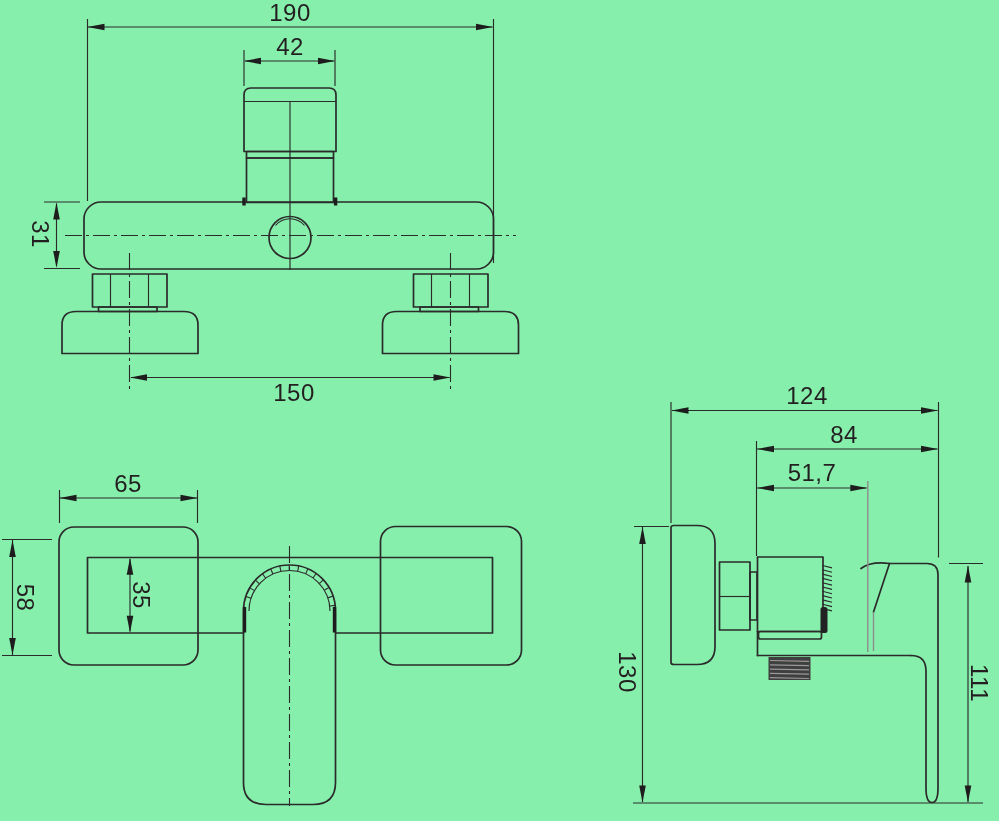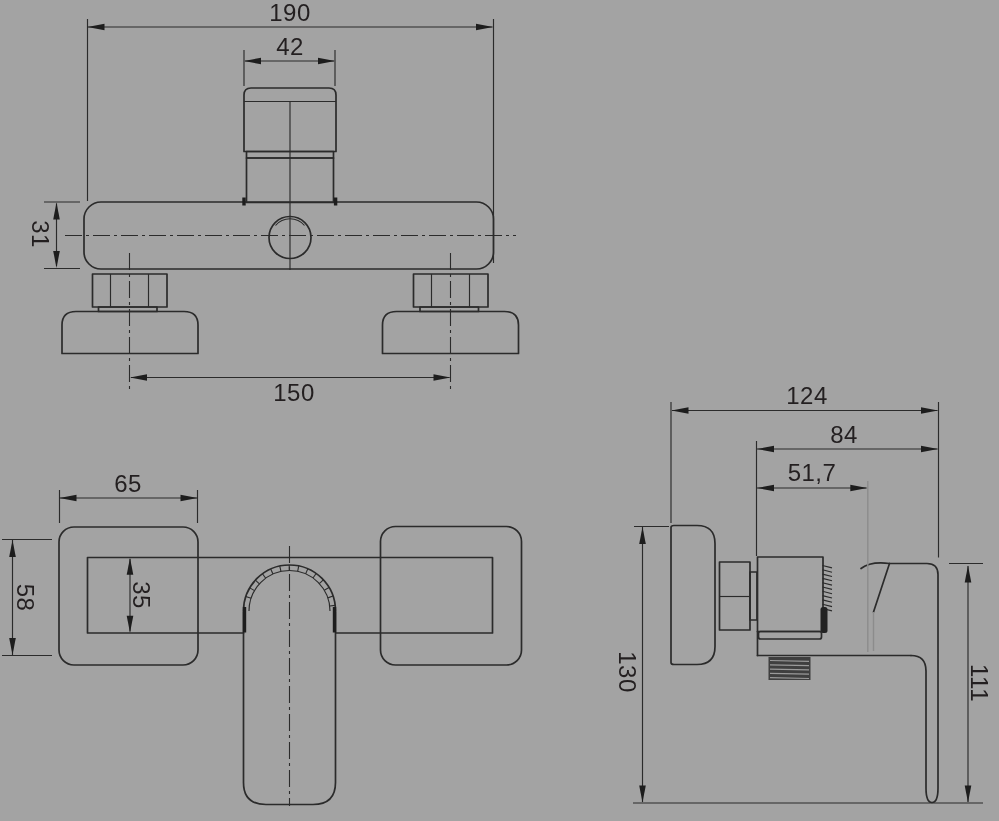"190" .sheet { background: #a3a3a3 -> #86efac }
